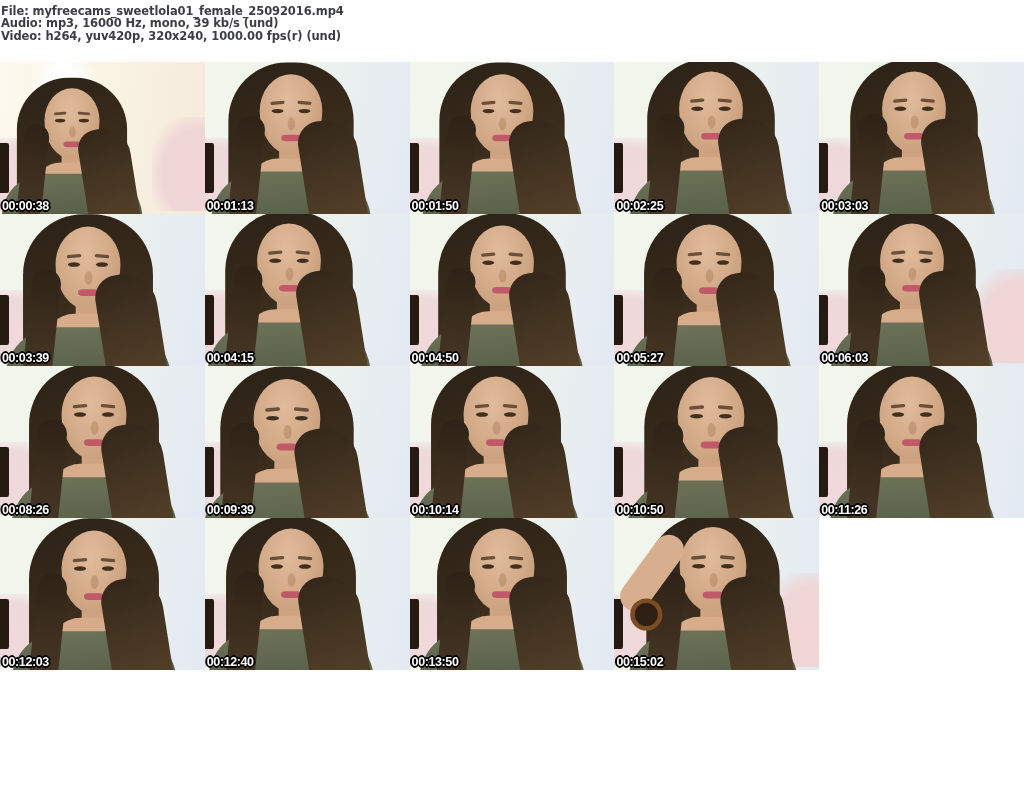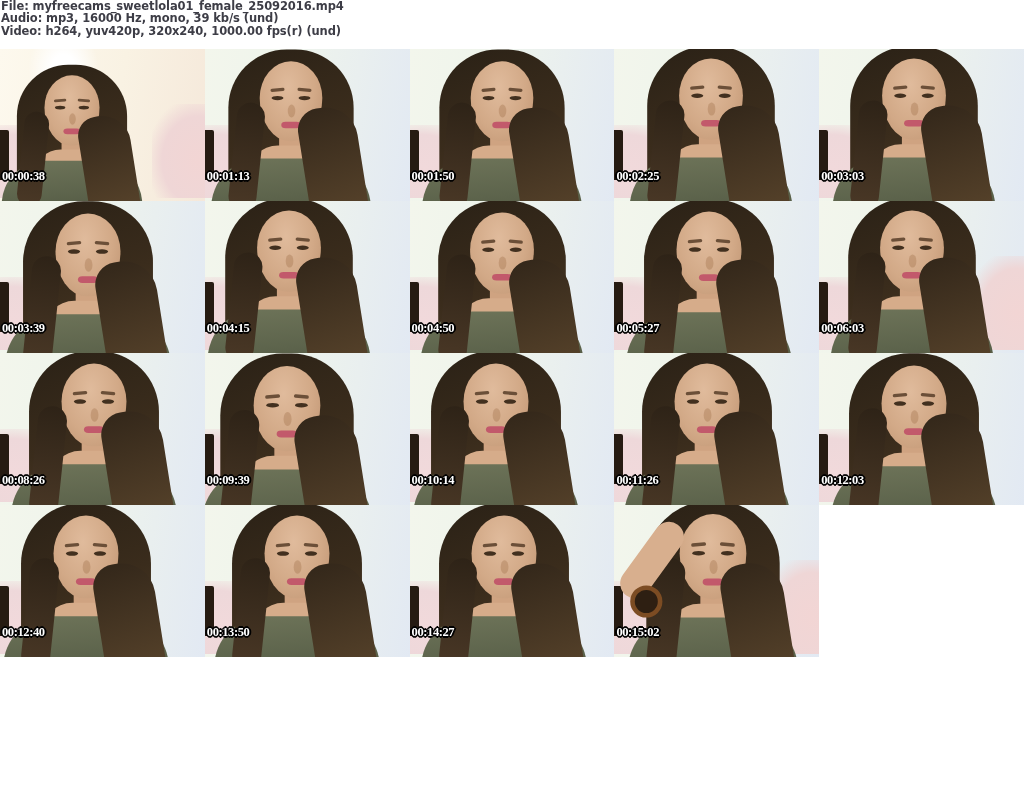"File:" .header { height: 49px -> 62px; padding: 0 0 0 1px -> 5px 0 0 1px }
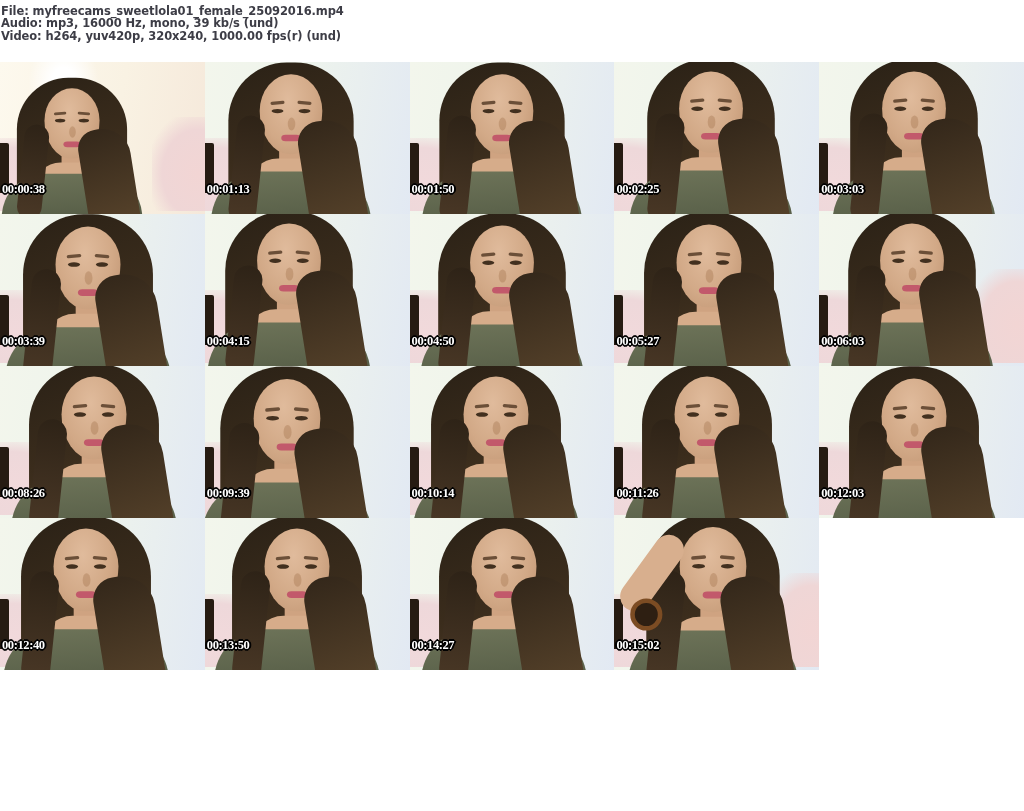"00:00:38" .time { bottom: 17px -> 1px; font-family: Liberation Serif, serif -> Liberation Sans, sans-serif }
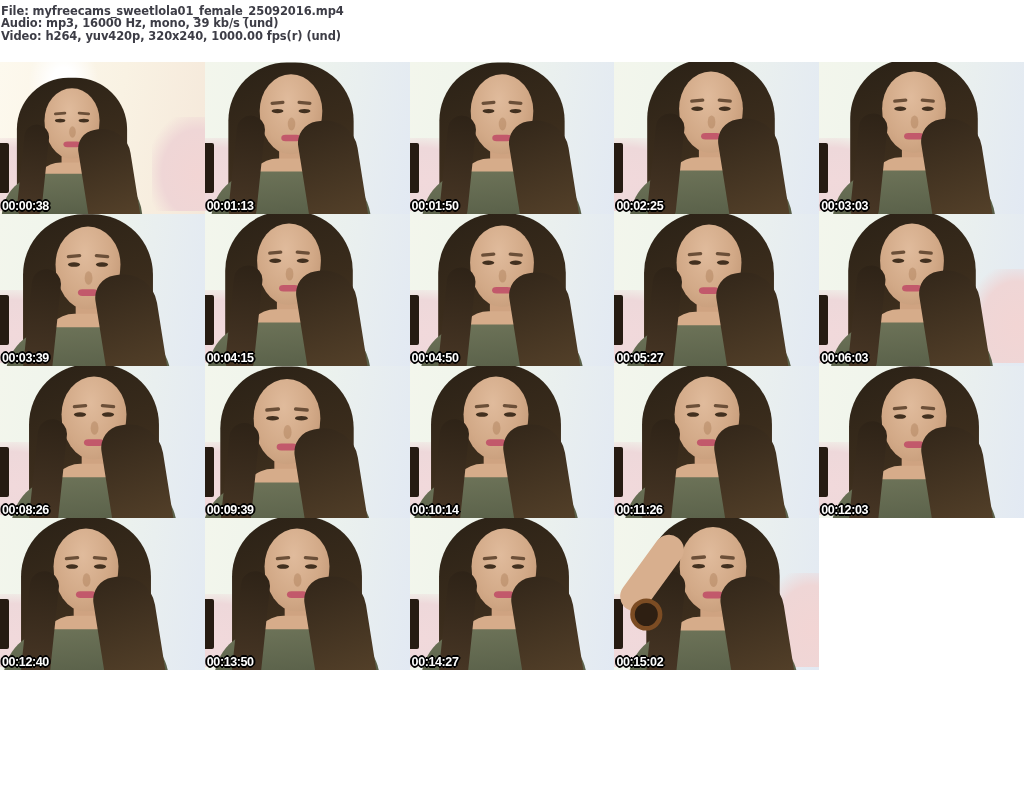"00:10:50" div.thumb { html: none -> <div> <div></div> <div></div> <div></div> <div> <div></div> <div></div> <div></div> <div></div> <div> <span></span> <span></span> <span></span> <span></span> <span></span> <span></span> </div> <div></div> <div></div> </div> <div>00:10:50</div> </div> }
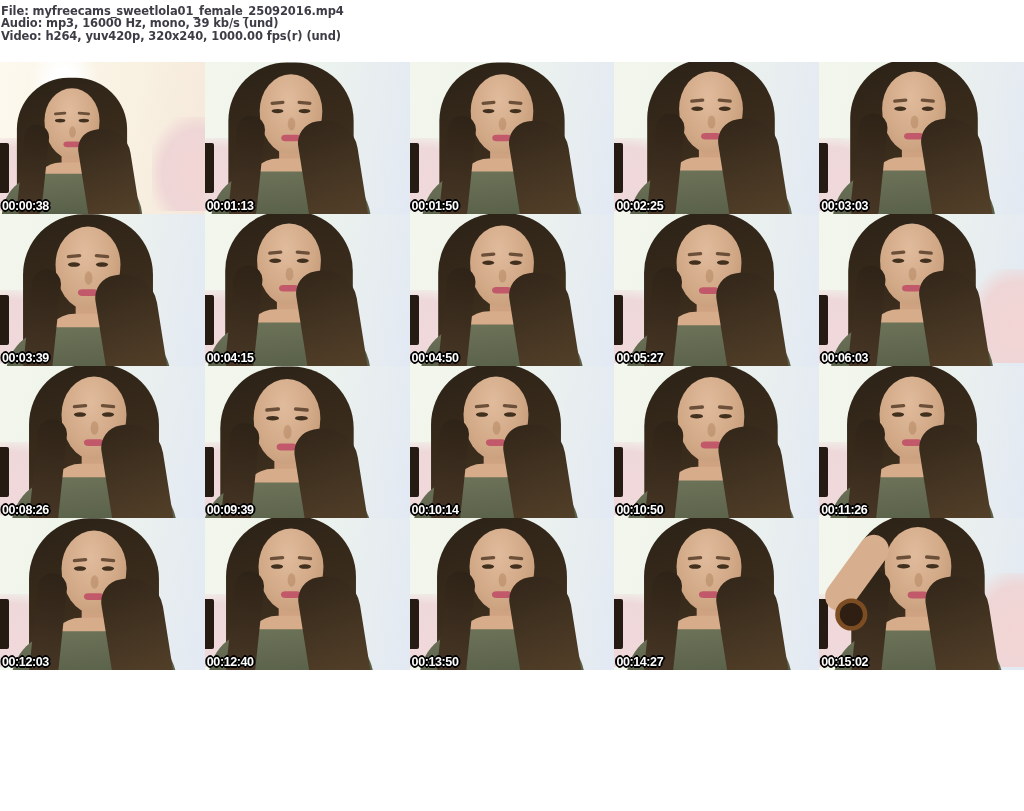"00:14:27" div.thumb { html: <div> <div></div> <div></div> <div></div> <div> <div></div> <div></div> <div></div> <div></div> <div> <span></span> <span></span> <span></span> <span></span> <span></span> <span></span> </div> <div></div> <div></div> </div> <div>00:14:27</div> </div> -> none }
